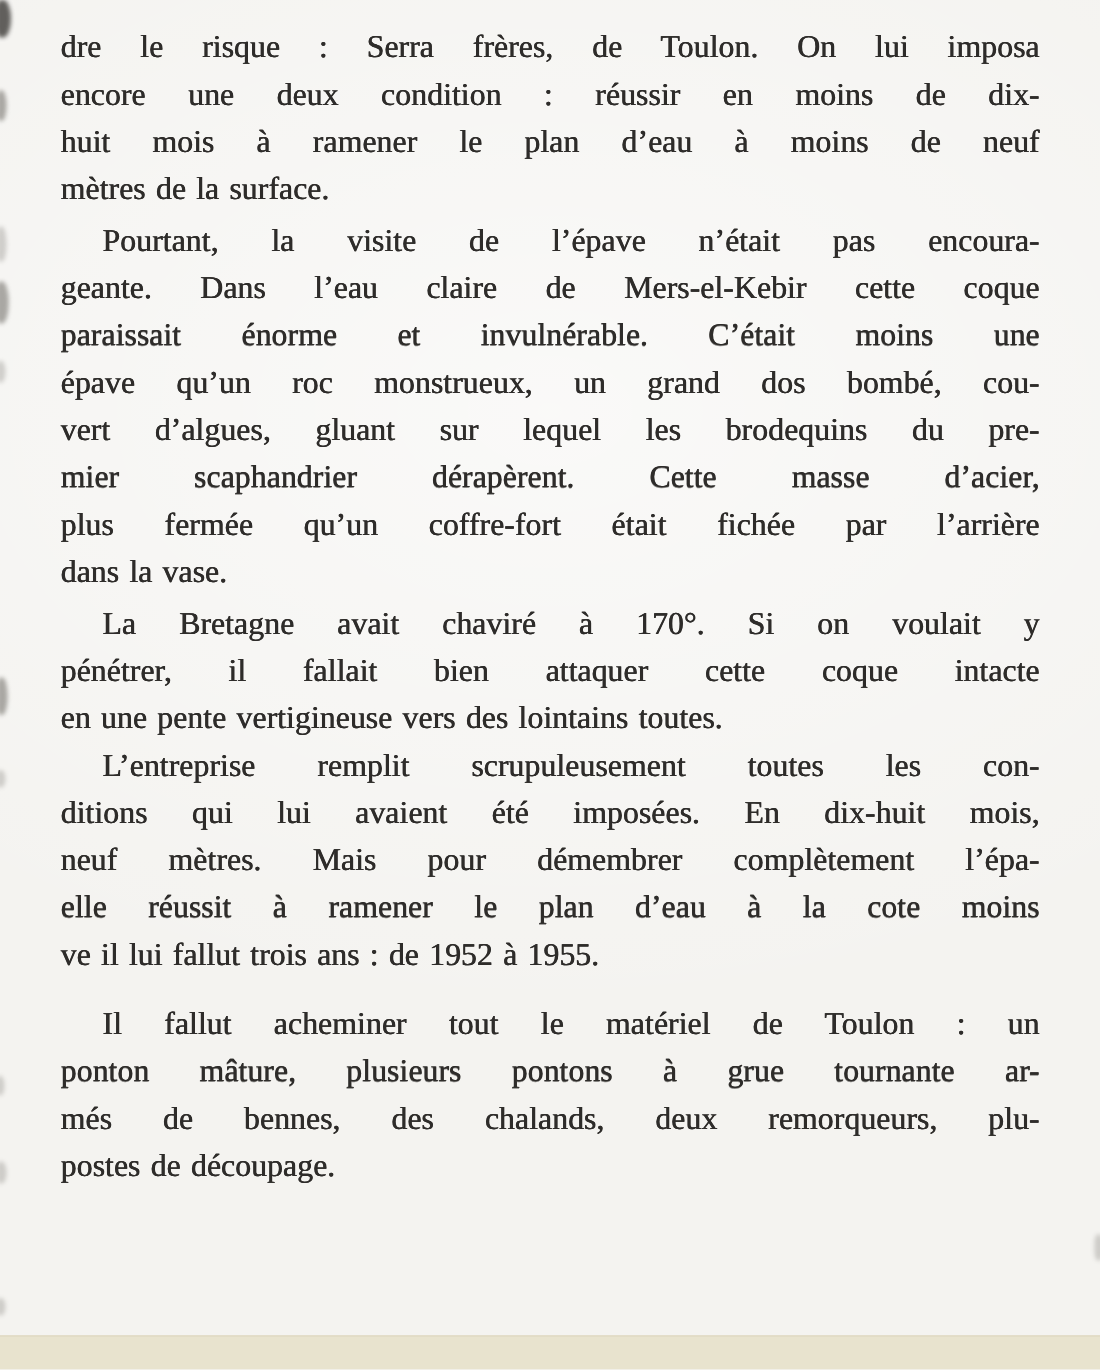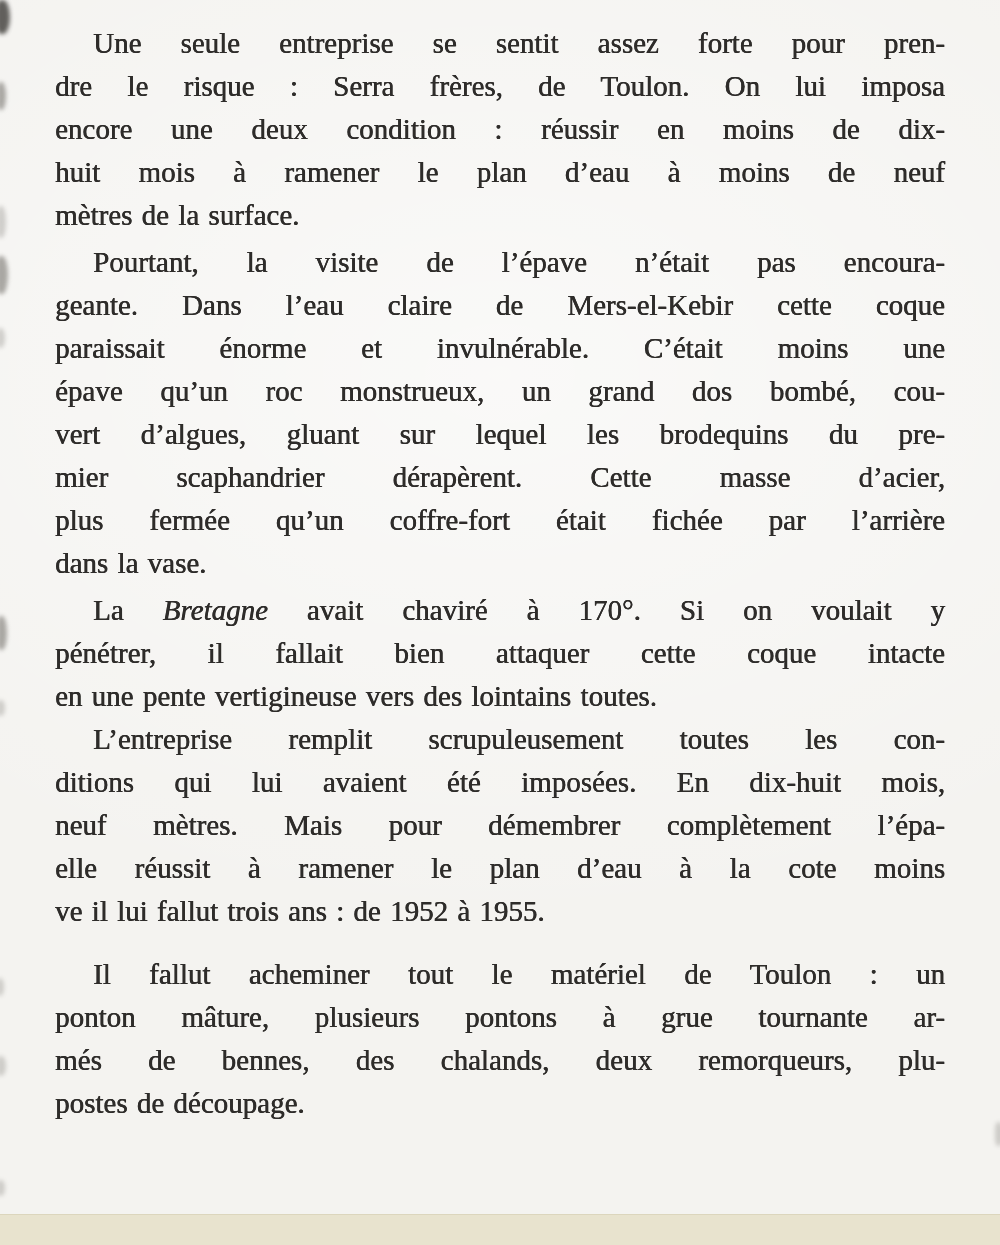"Une seule entreprise se sentit" div.line { html: <div>Une seule entreprise se sentit assez forte pour pren-</div> -> none }
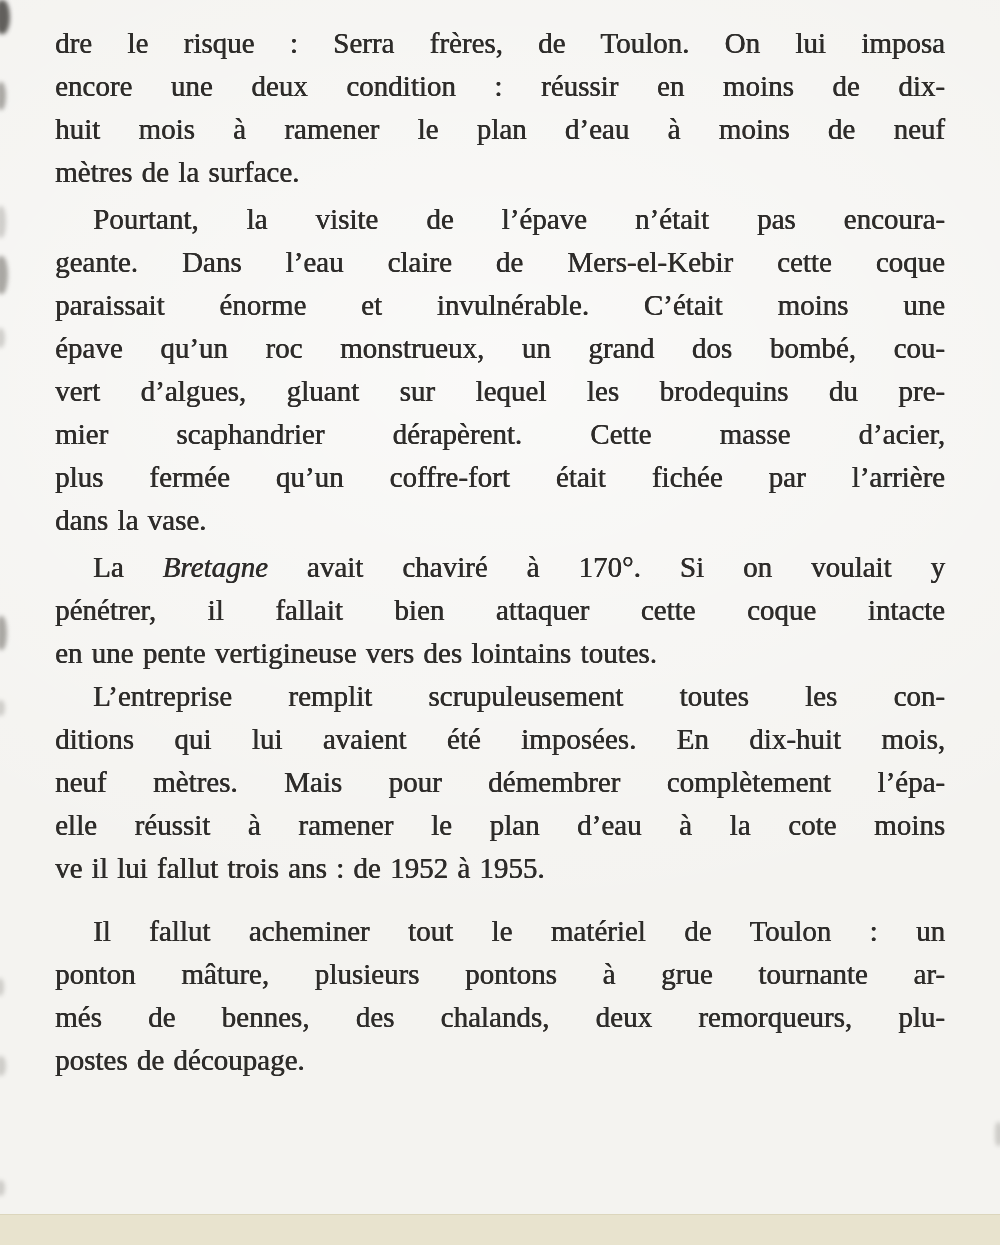"Bretagne" .italic { font-style: italic -> none }
